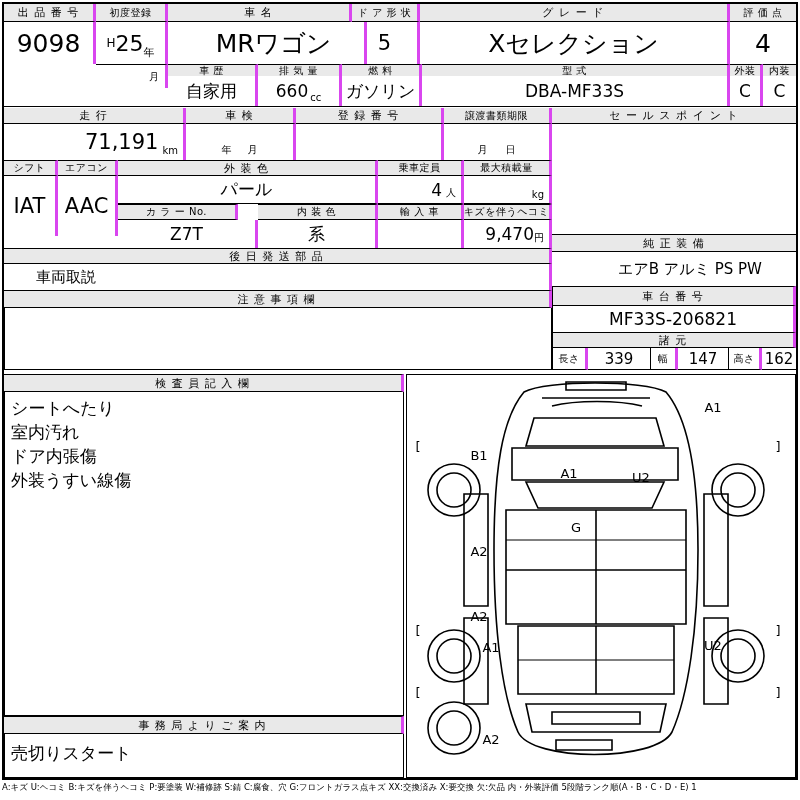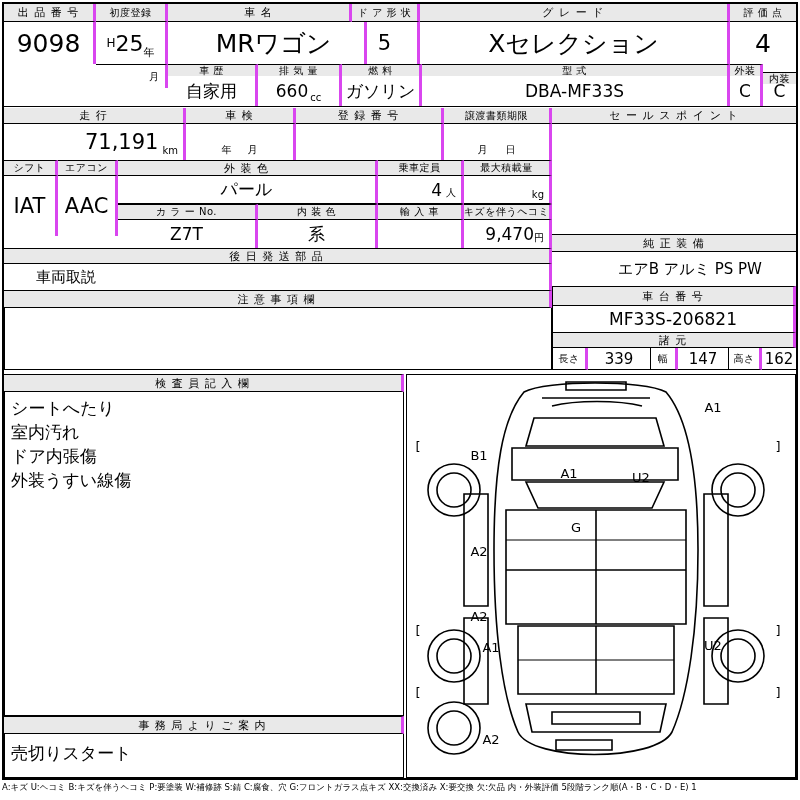"内装" div.cell { margin-top: 8px -> none }
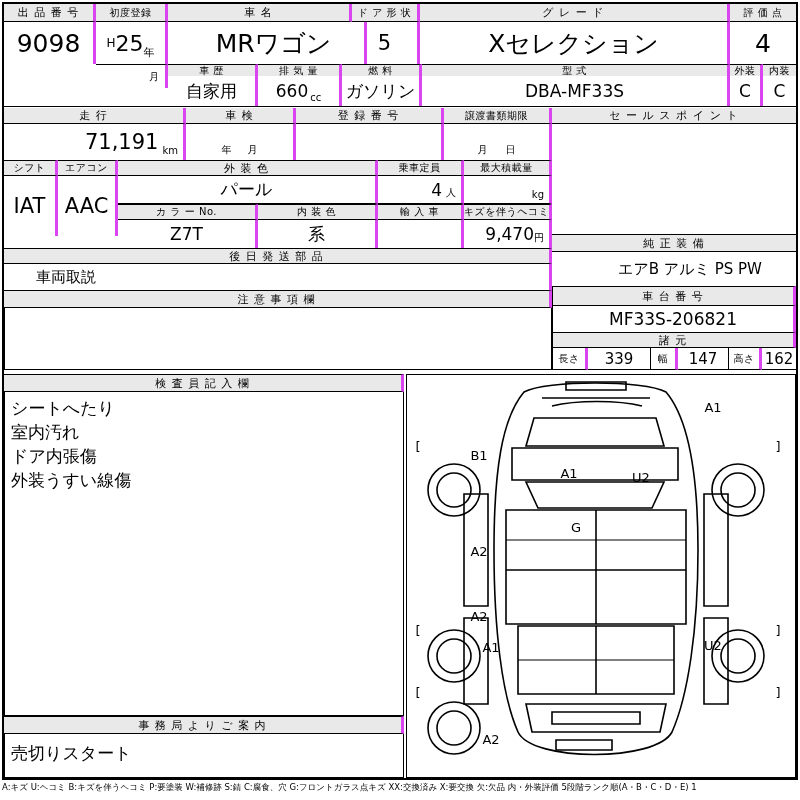"カ ラ ー No." div.cell { width: 140px -> 120px }
